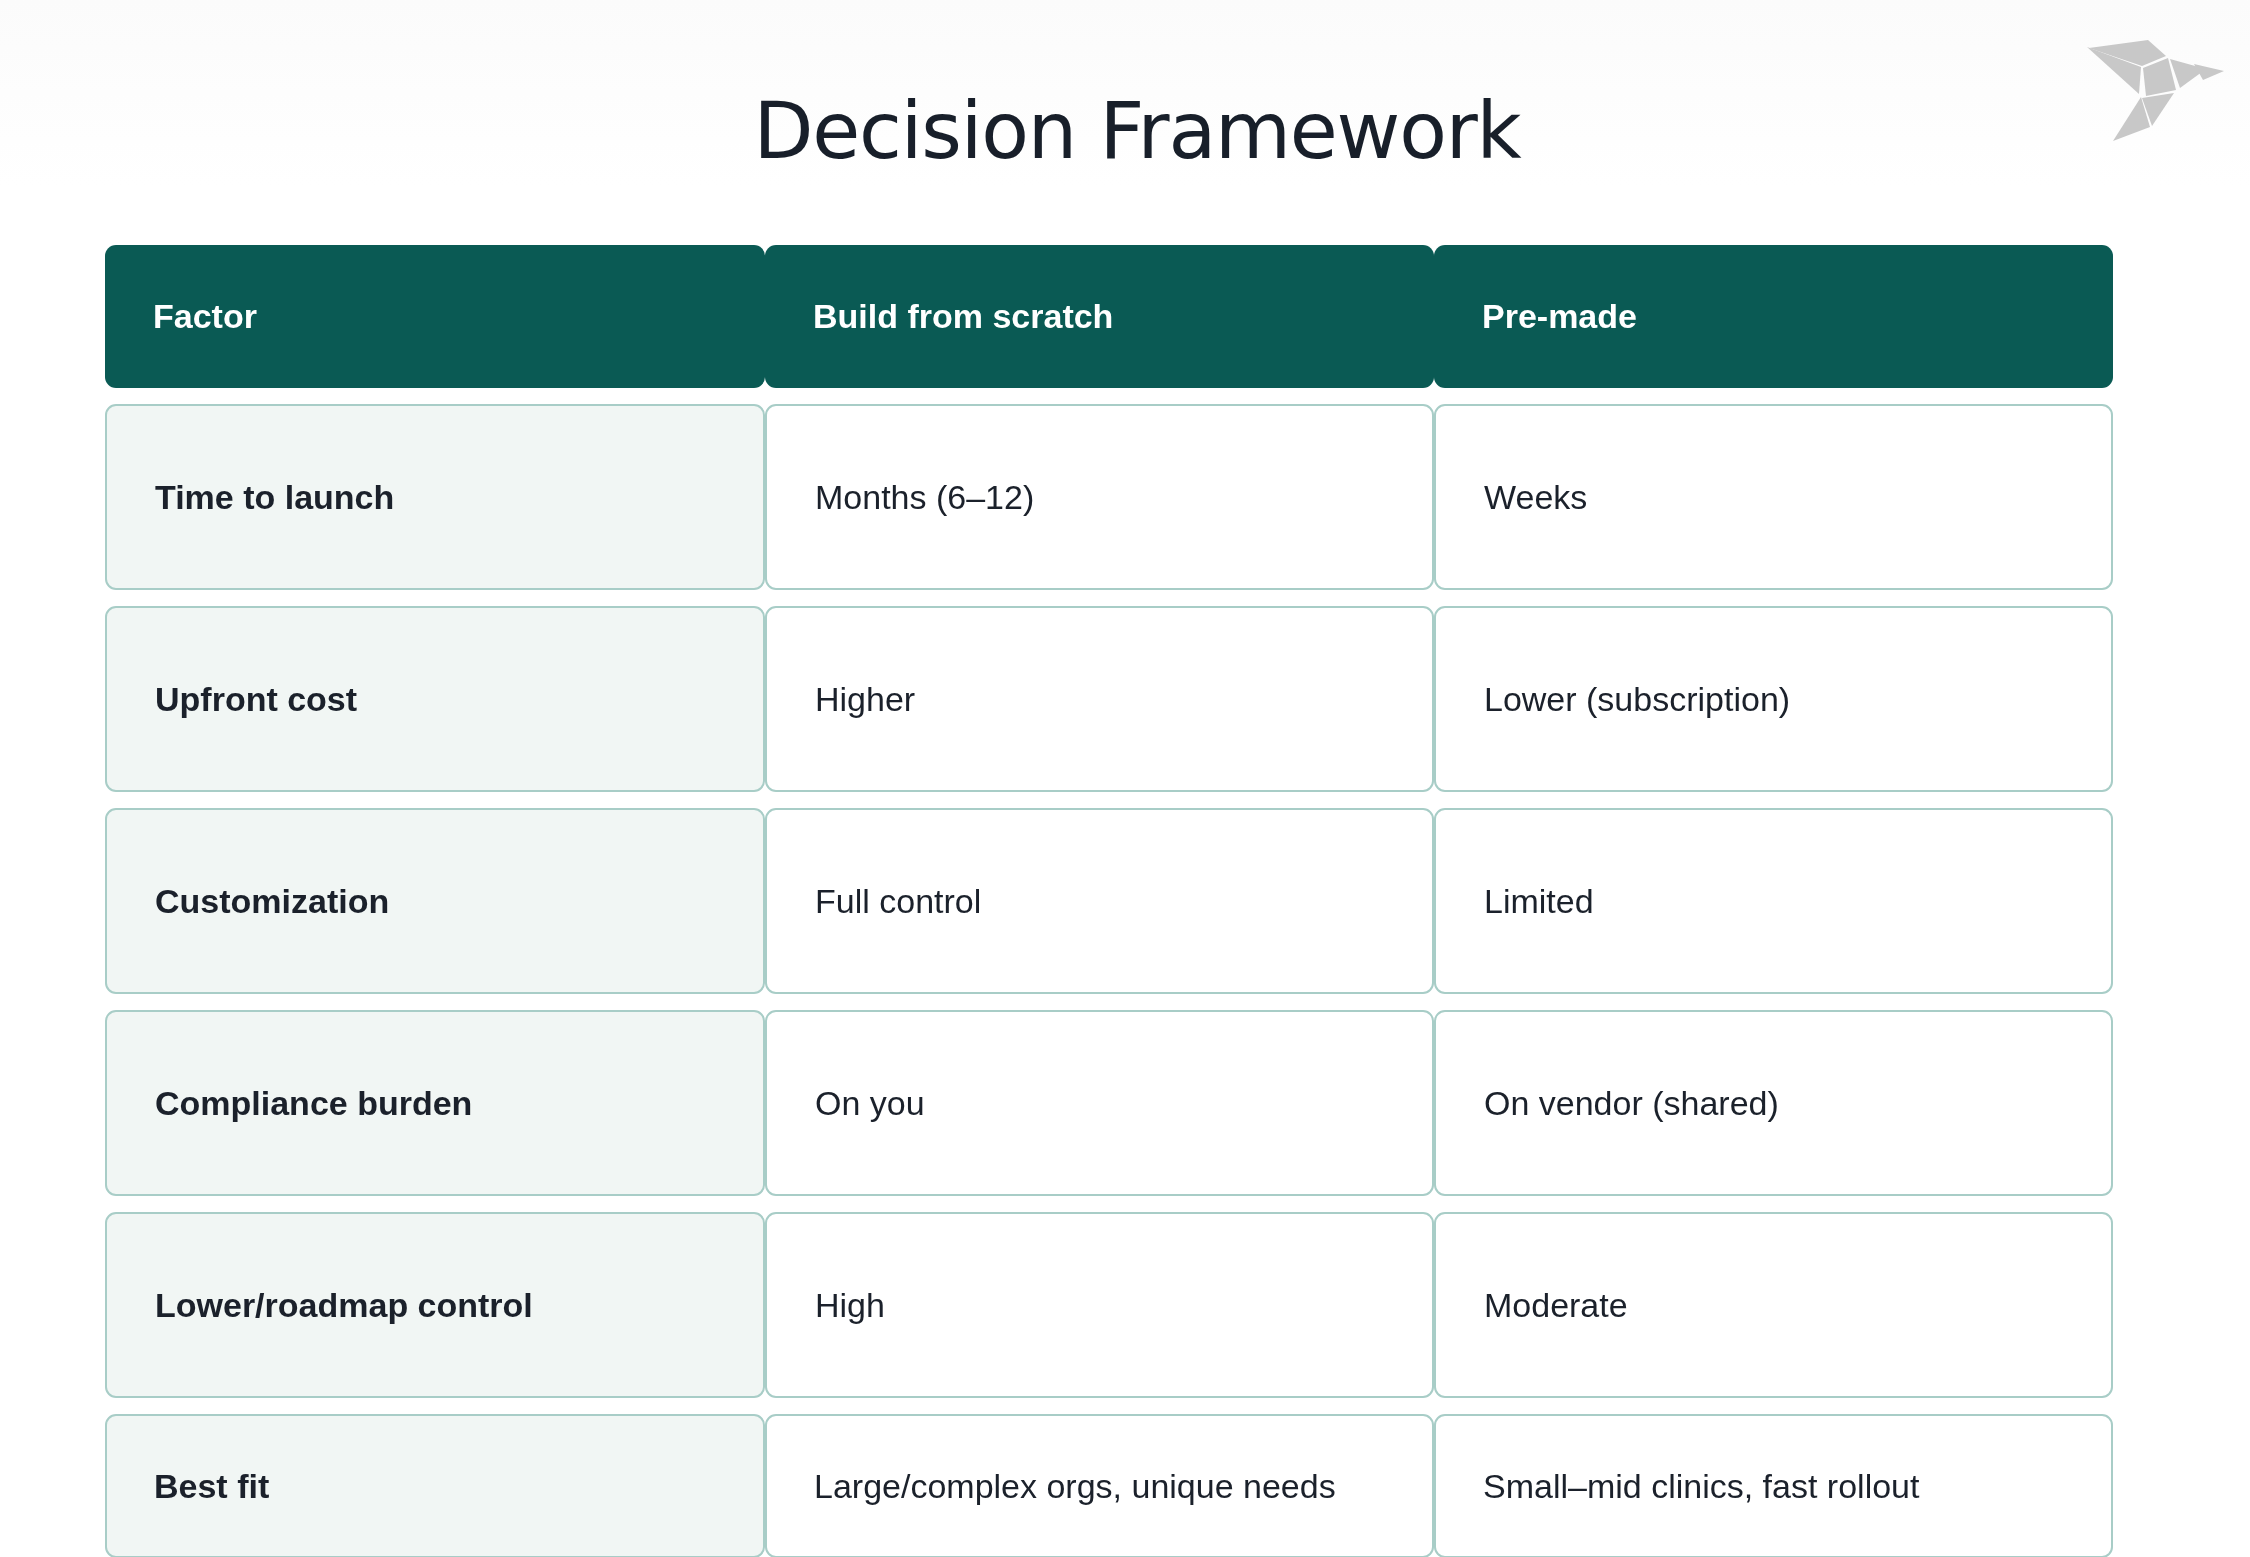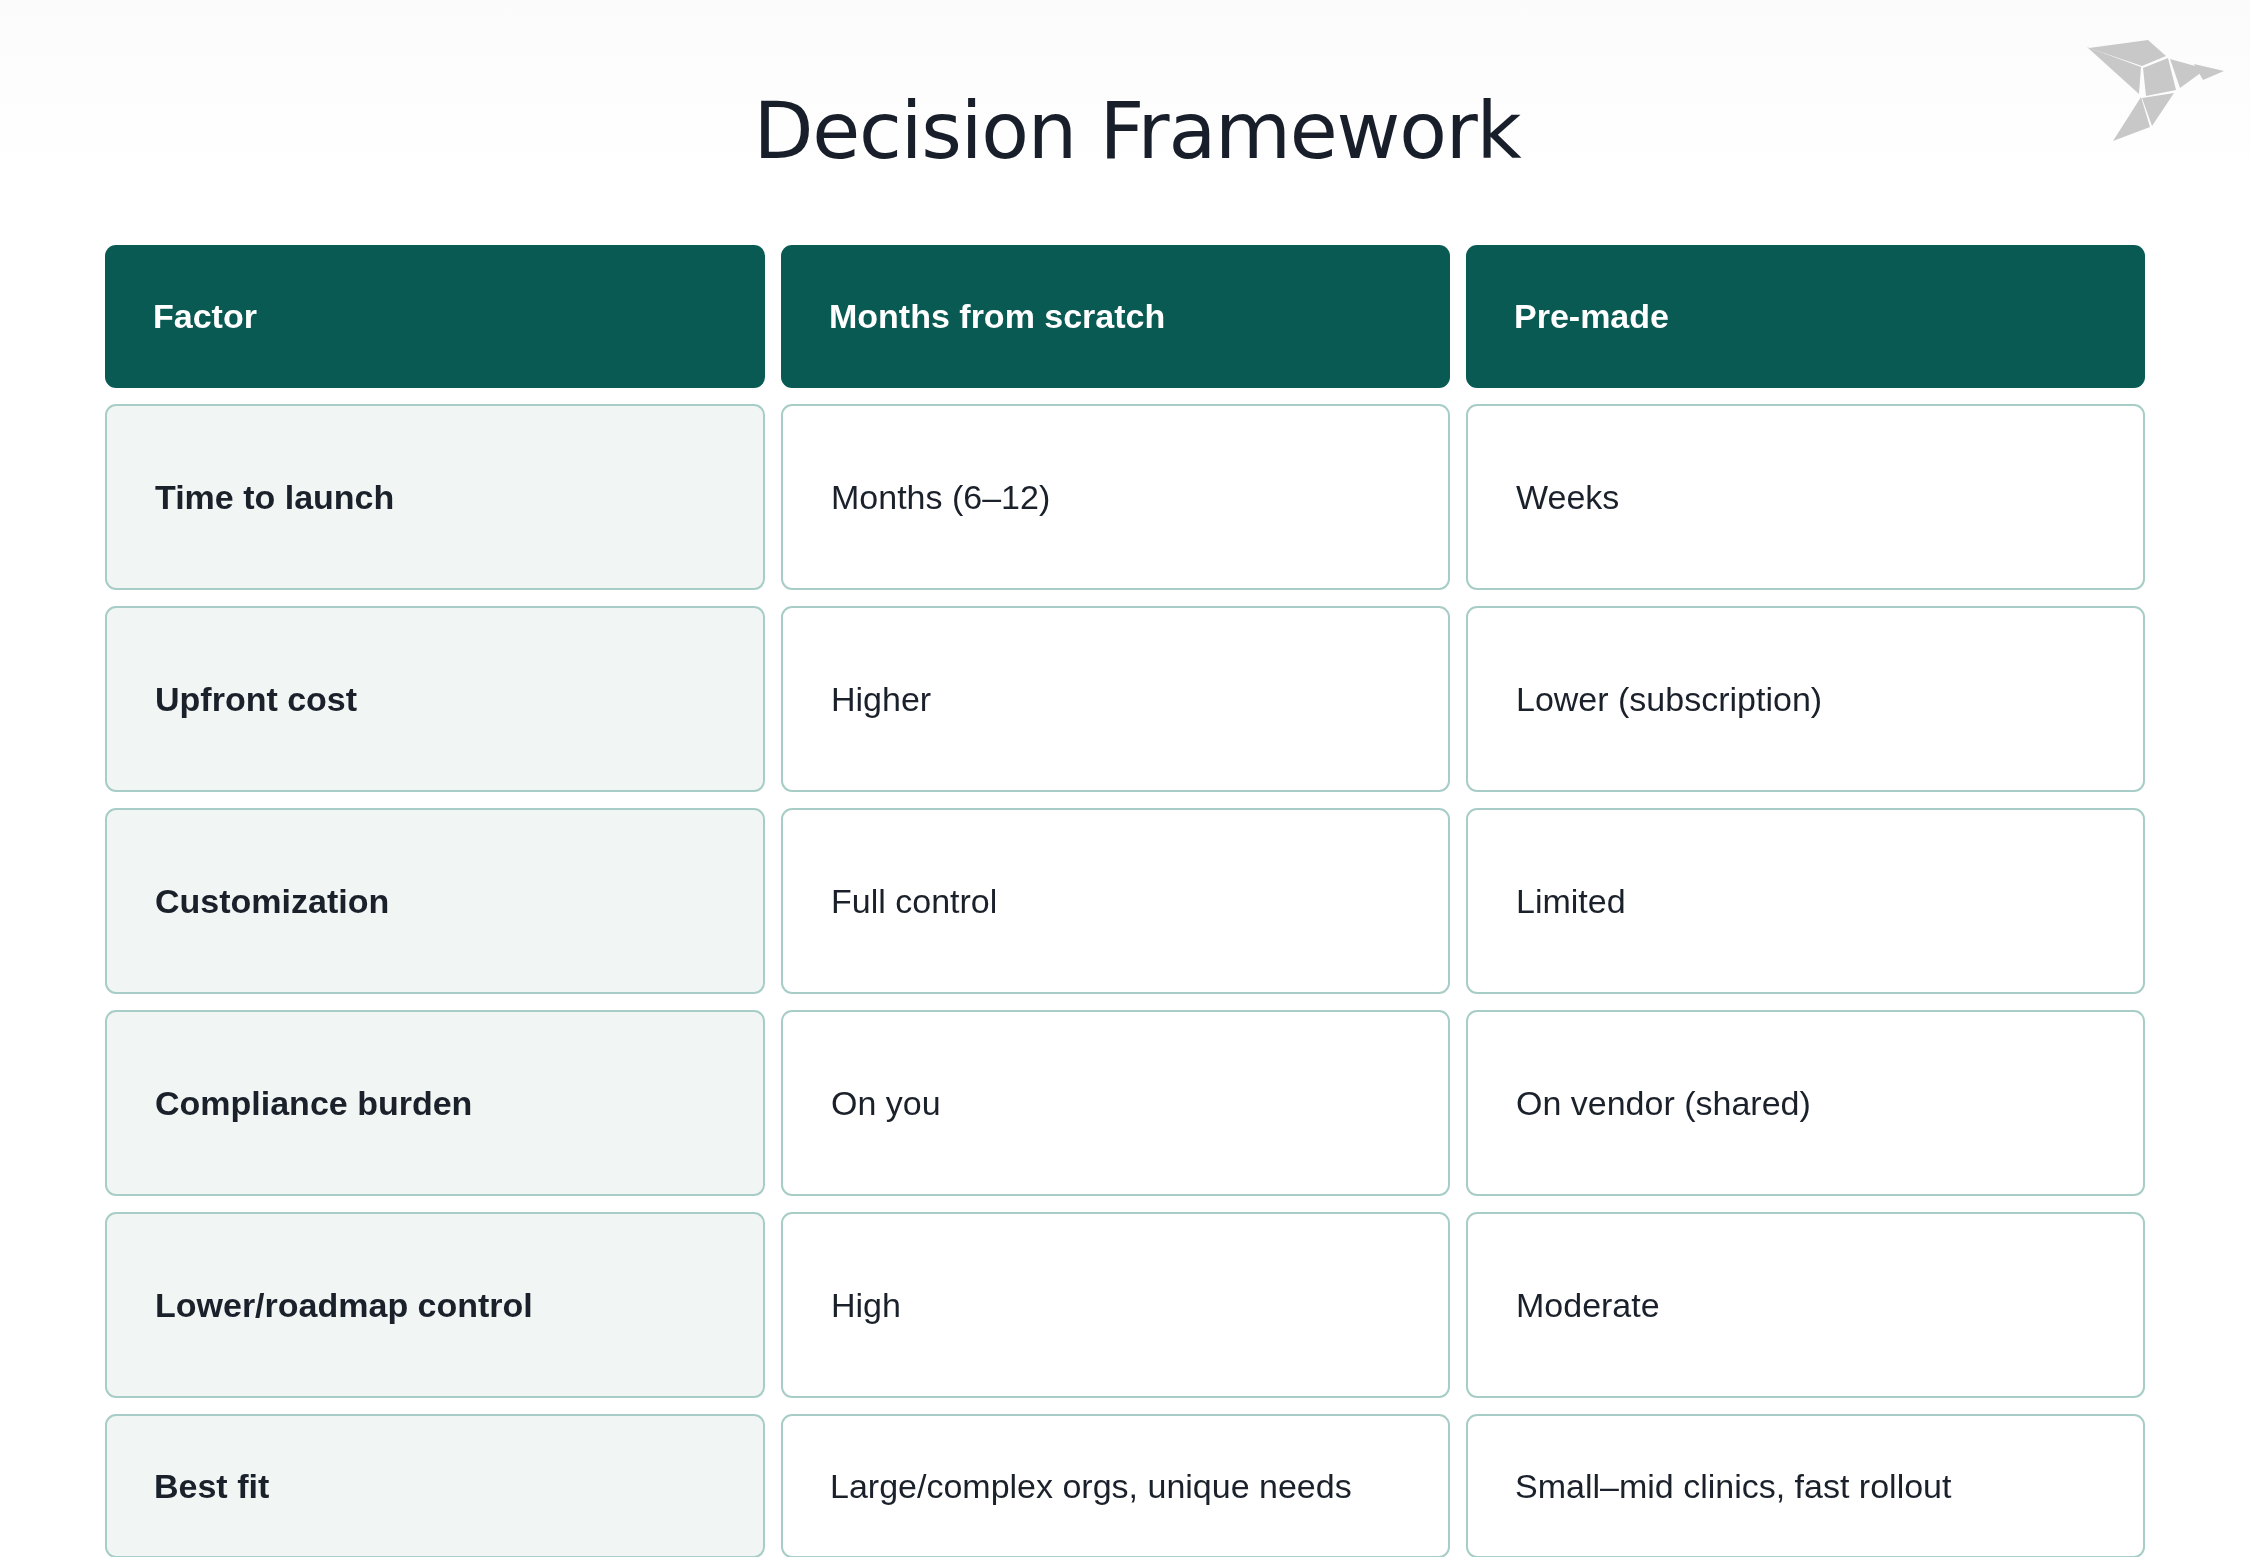"Factor" .row { gap: 16px -> none }
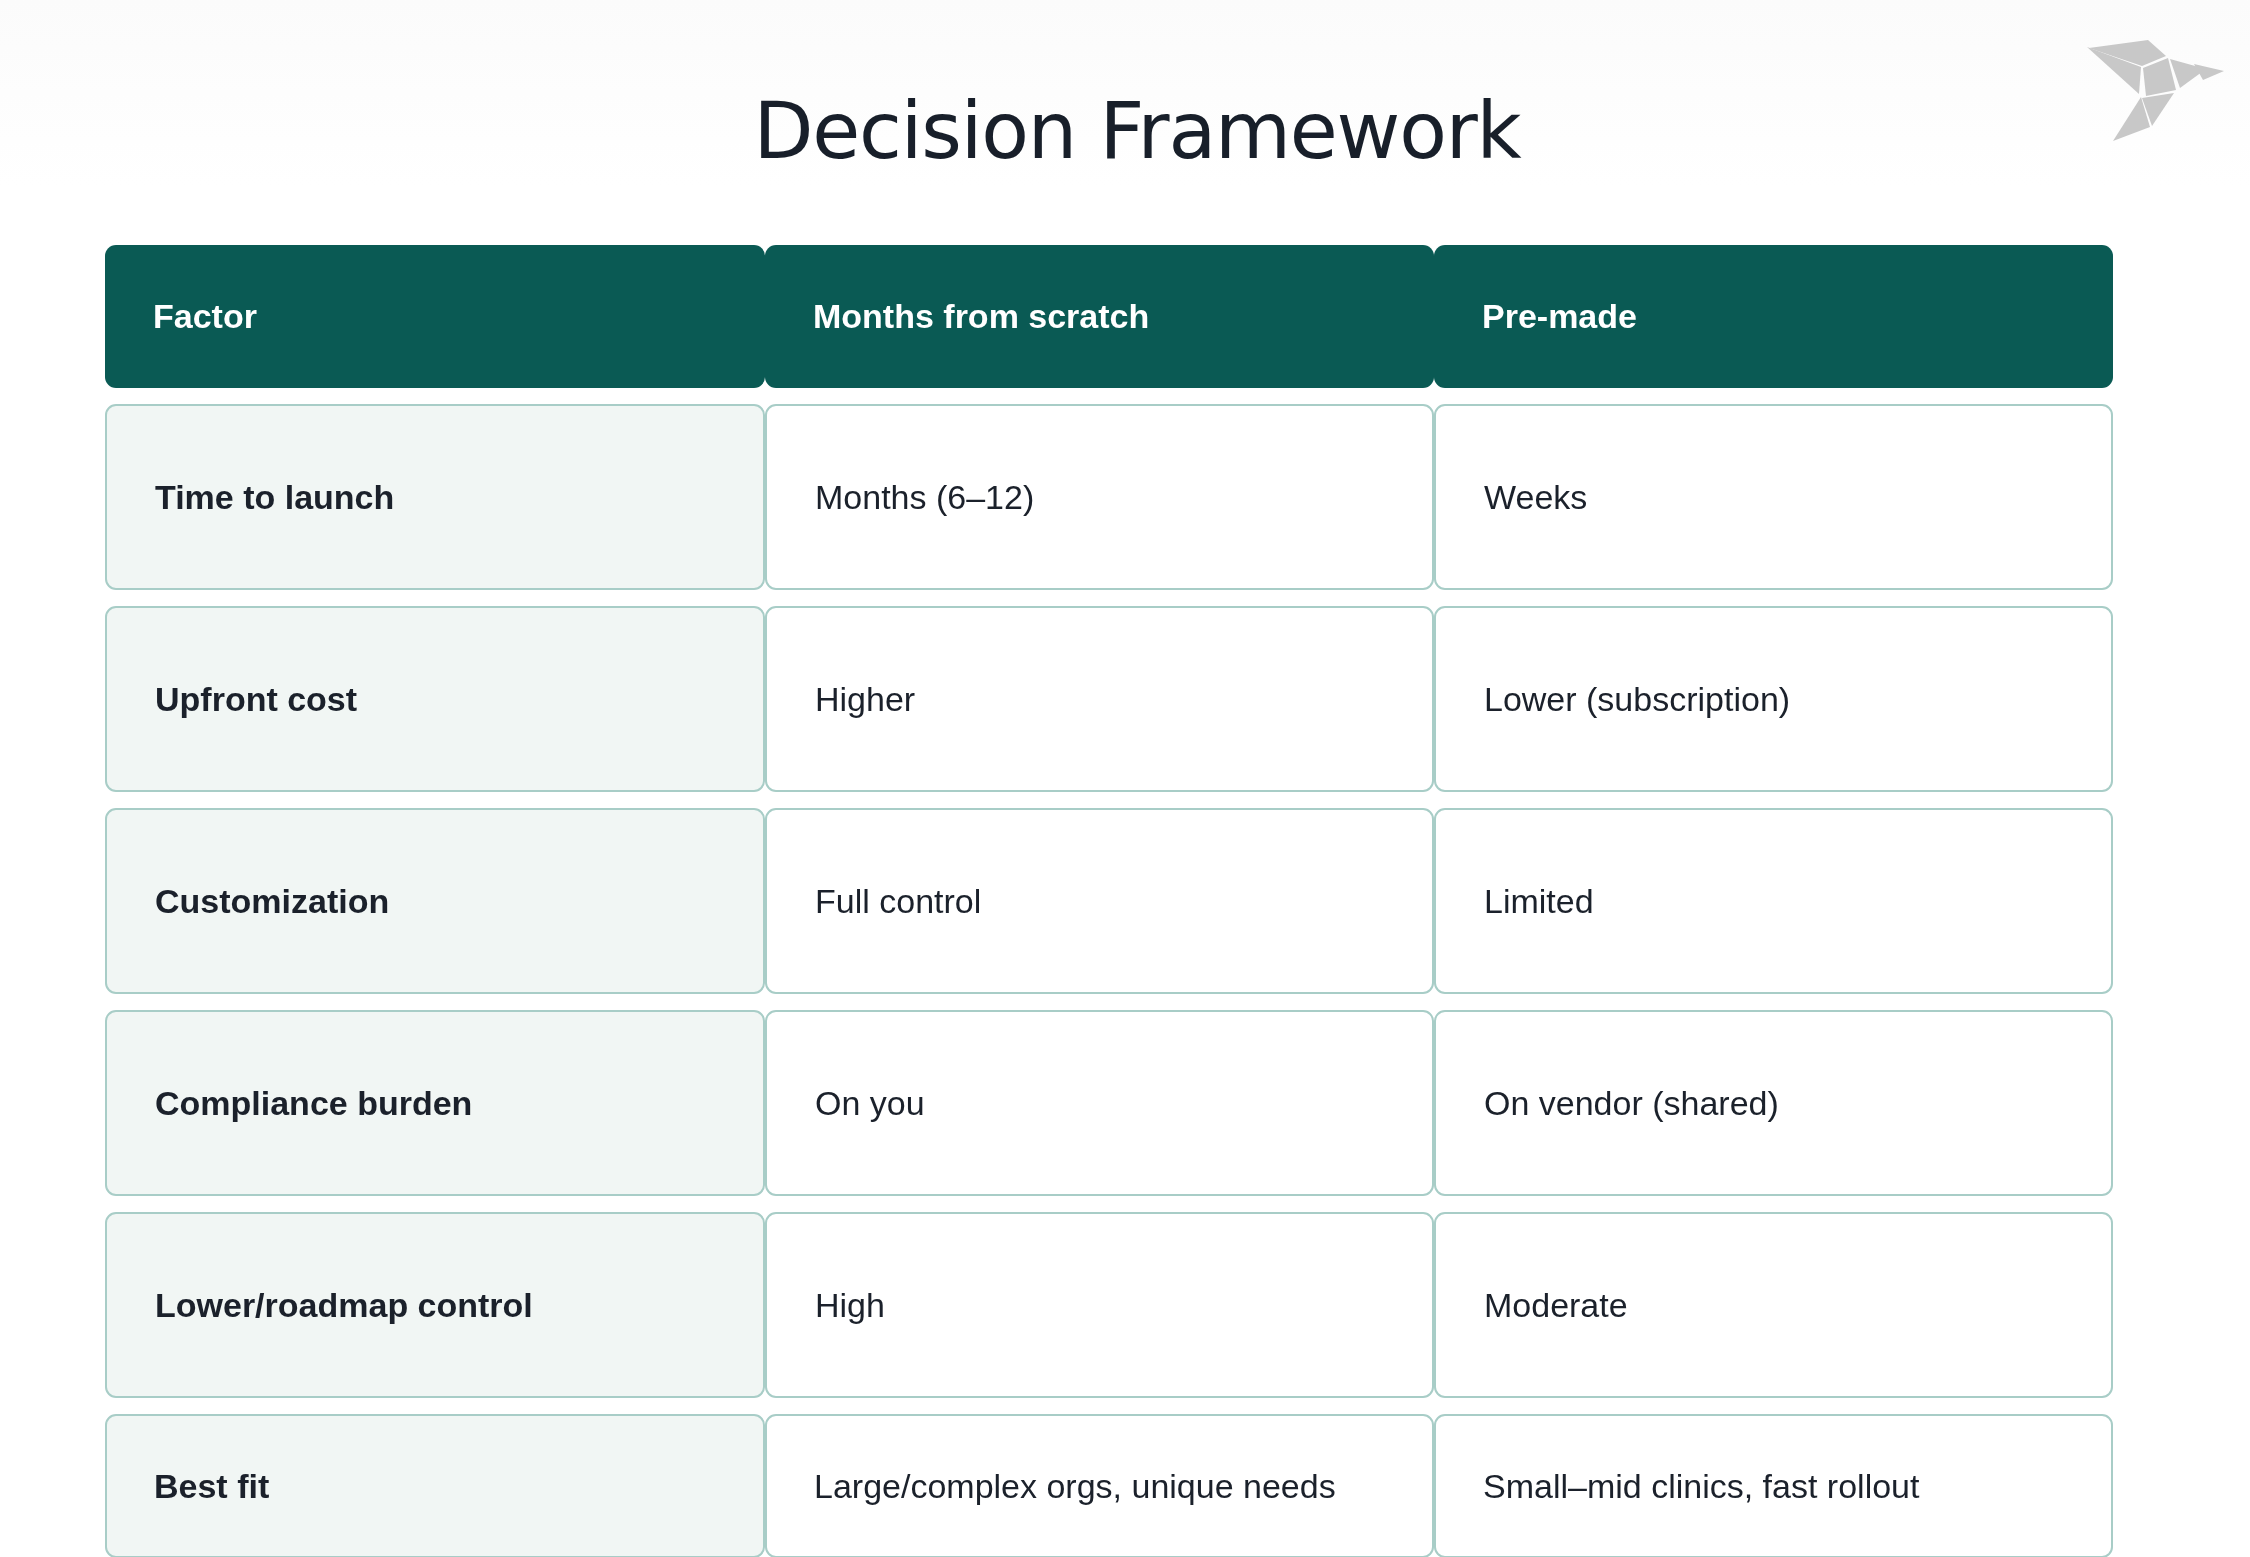"Months from scratch" span.txt { text: Months -> Build }
